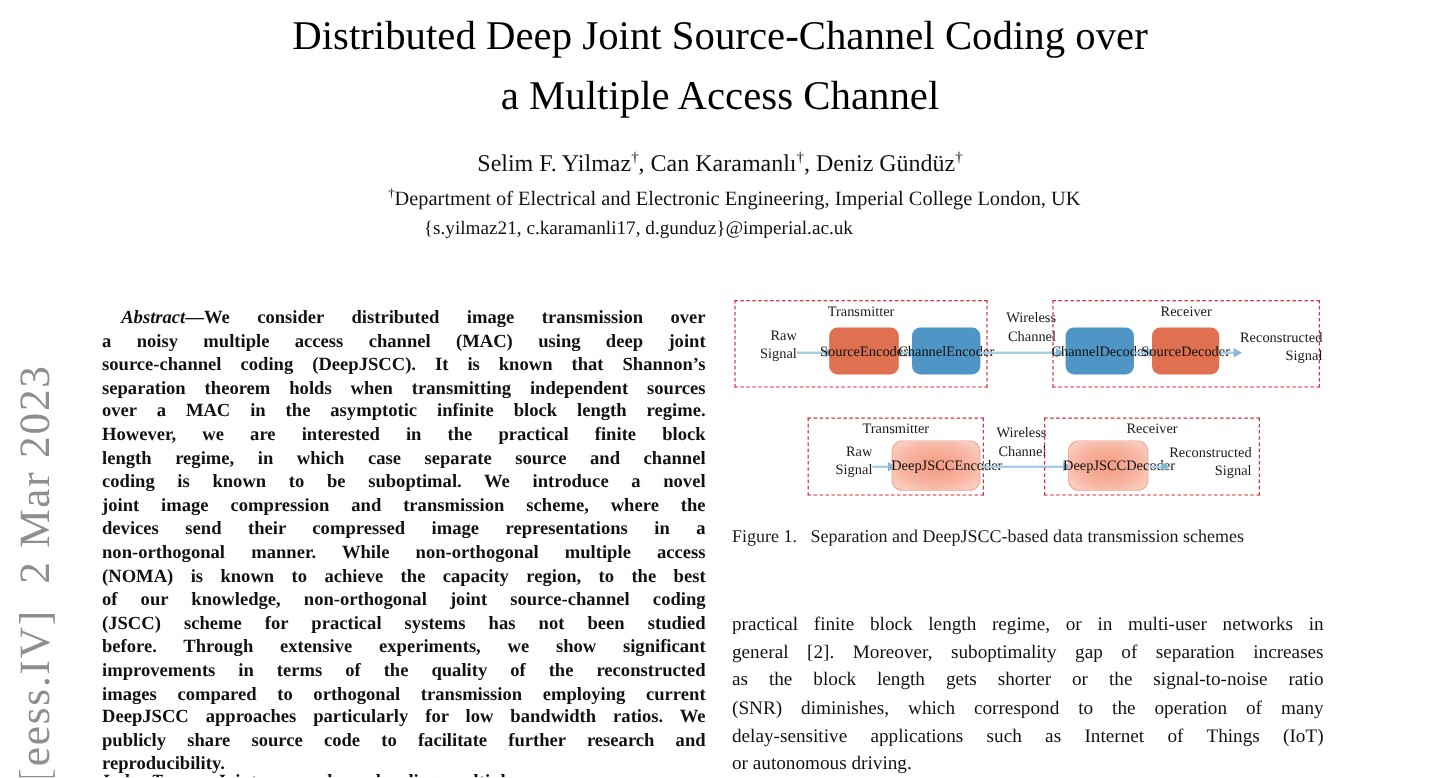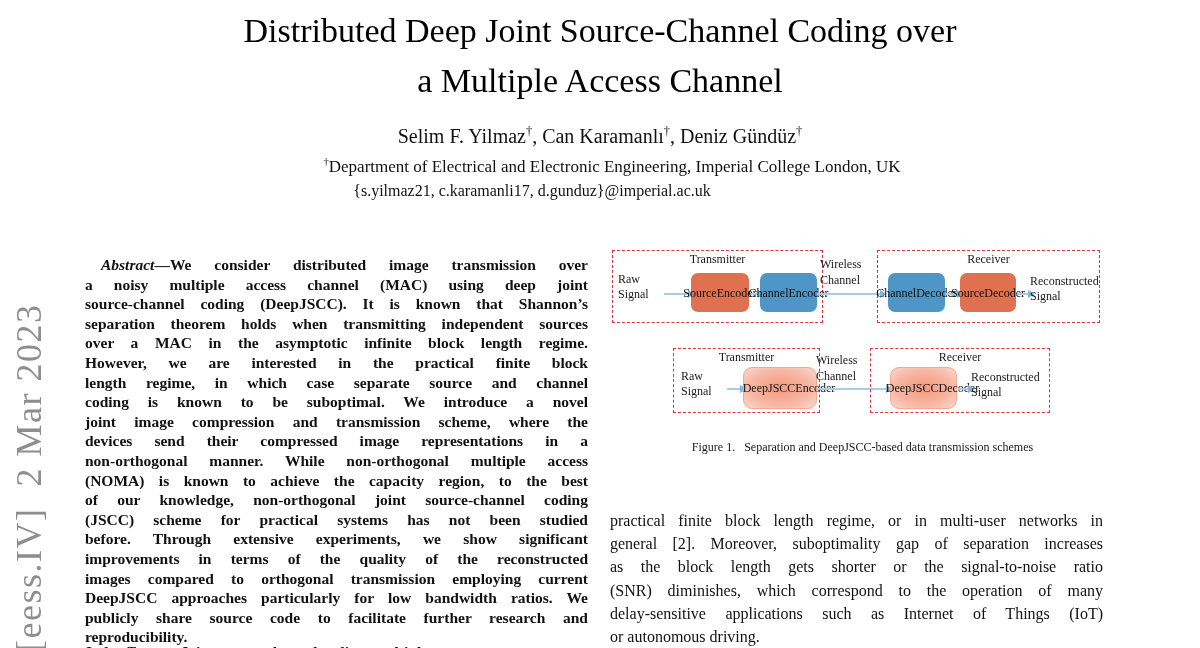"Wireless" .sig { text-align: left -> right }
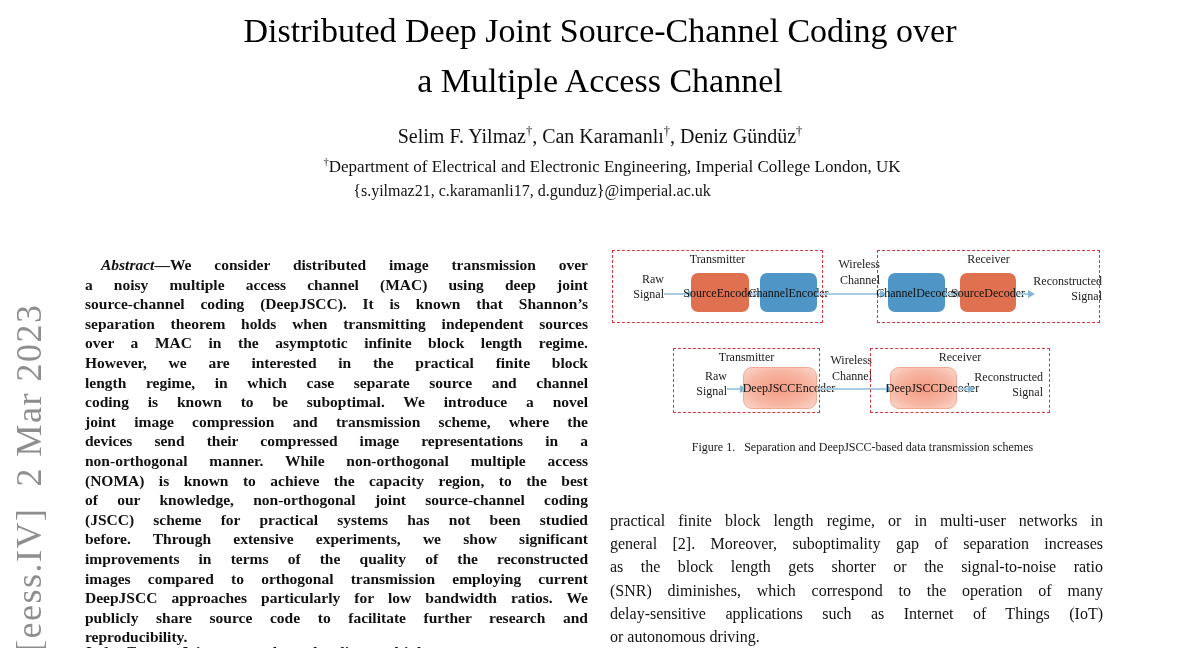"Figure 1. Separation and DeepJSCC-based" .caption { font-size: 12px -> 15px; text-align: center -> left }
